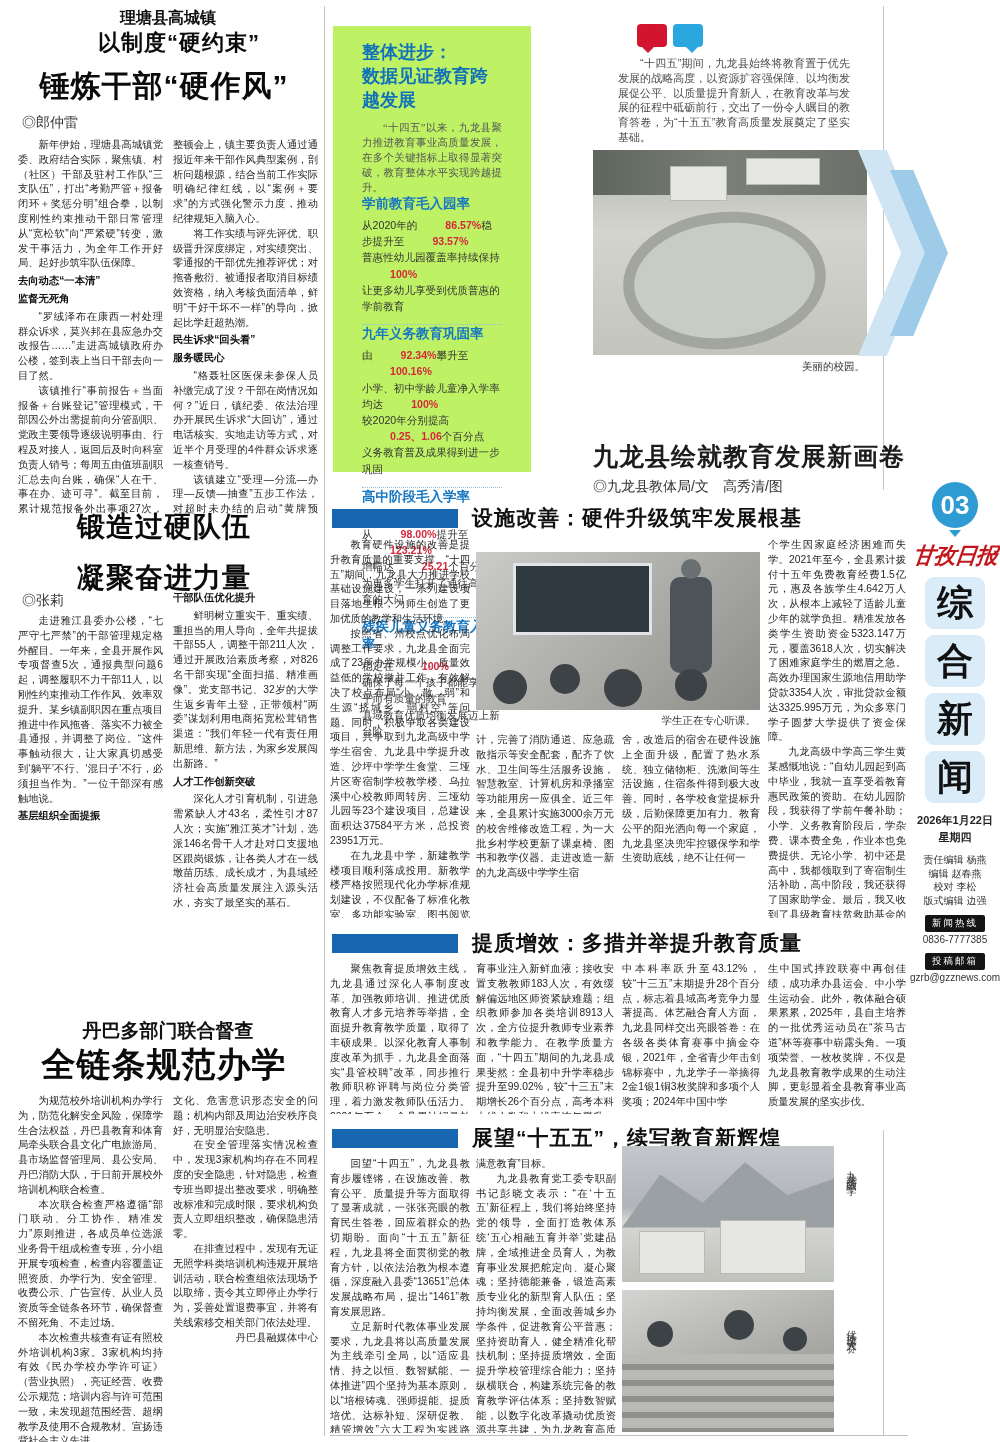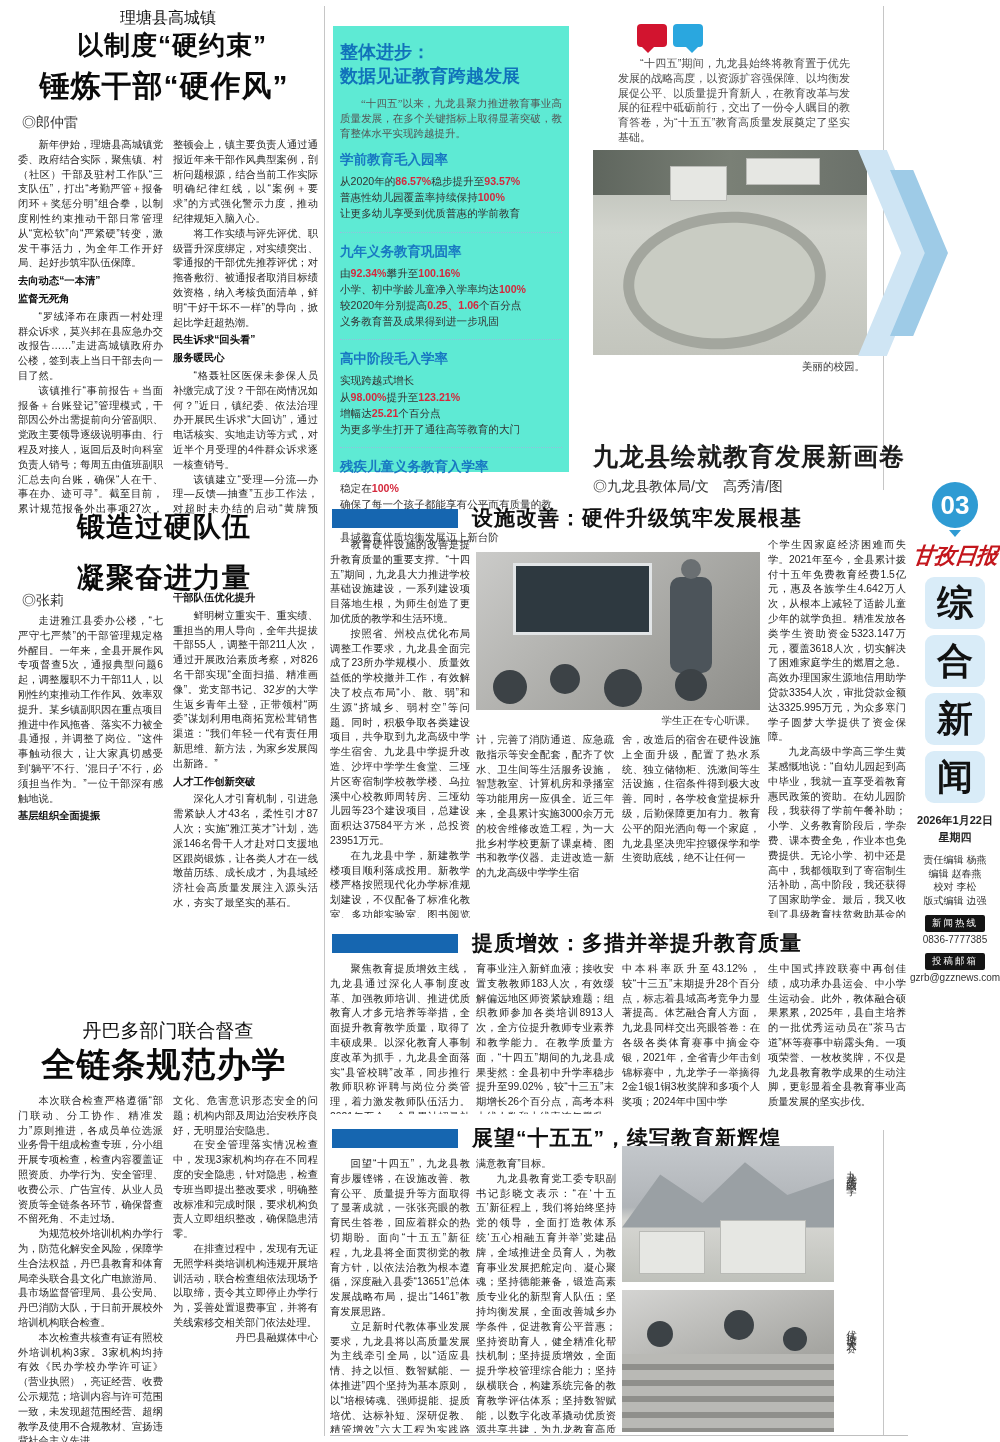"理塘县高城镇" .kicker { font-weight: normal -> bold }
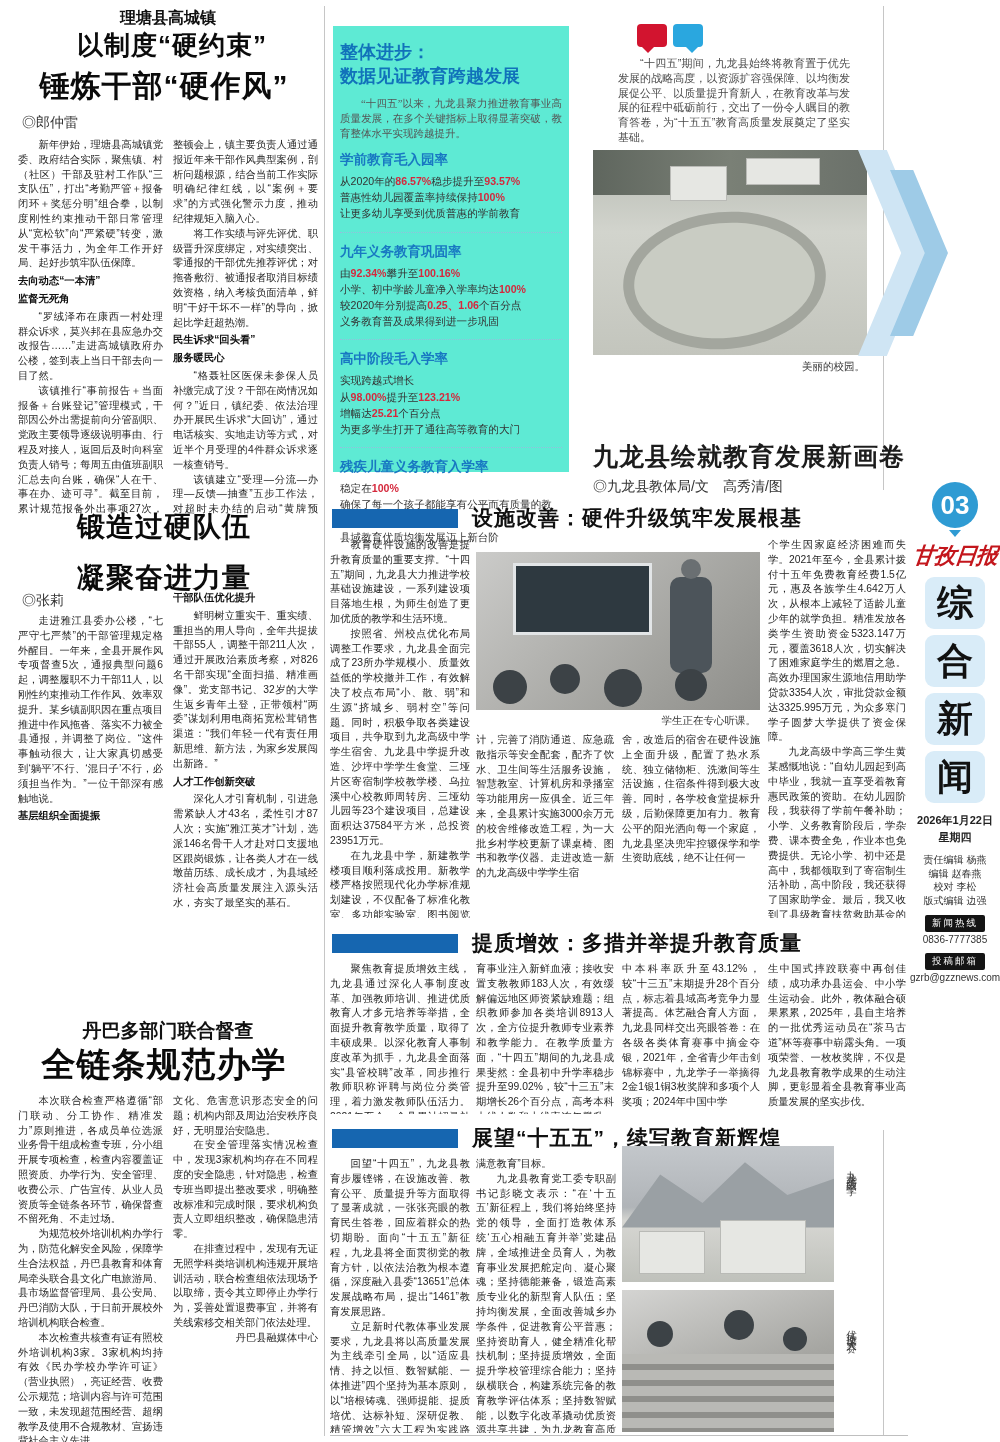"以制度“硬约束”" div.headline { font-size: 26px -> 22px; left: 16px -> 23px }
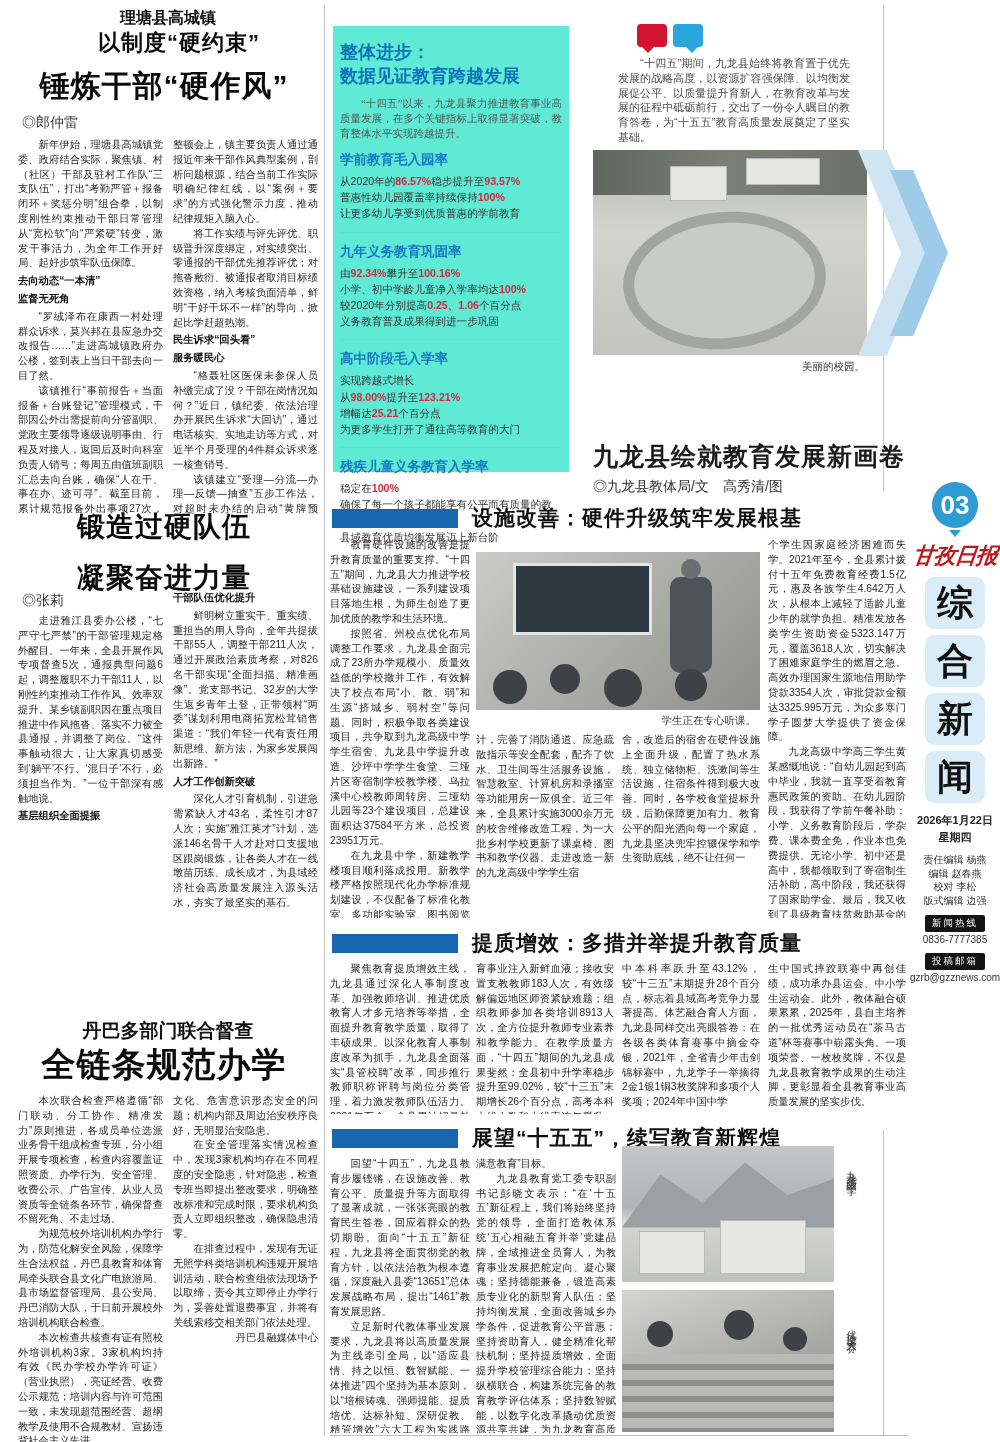"整体进步：" #stats { background: #5eead4 -> #bef264; padding: 14px 7px -> 14px 29px; width: 236px -> 198px }
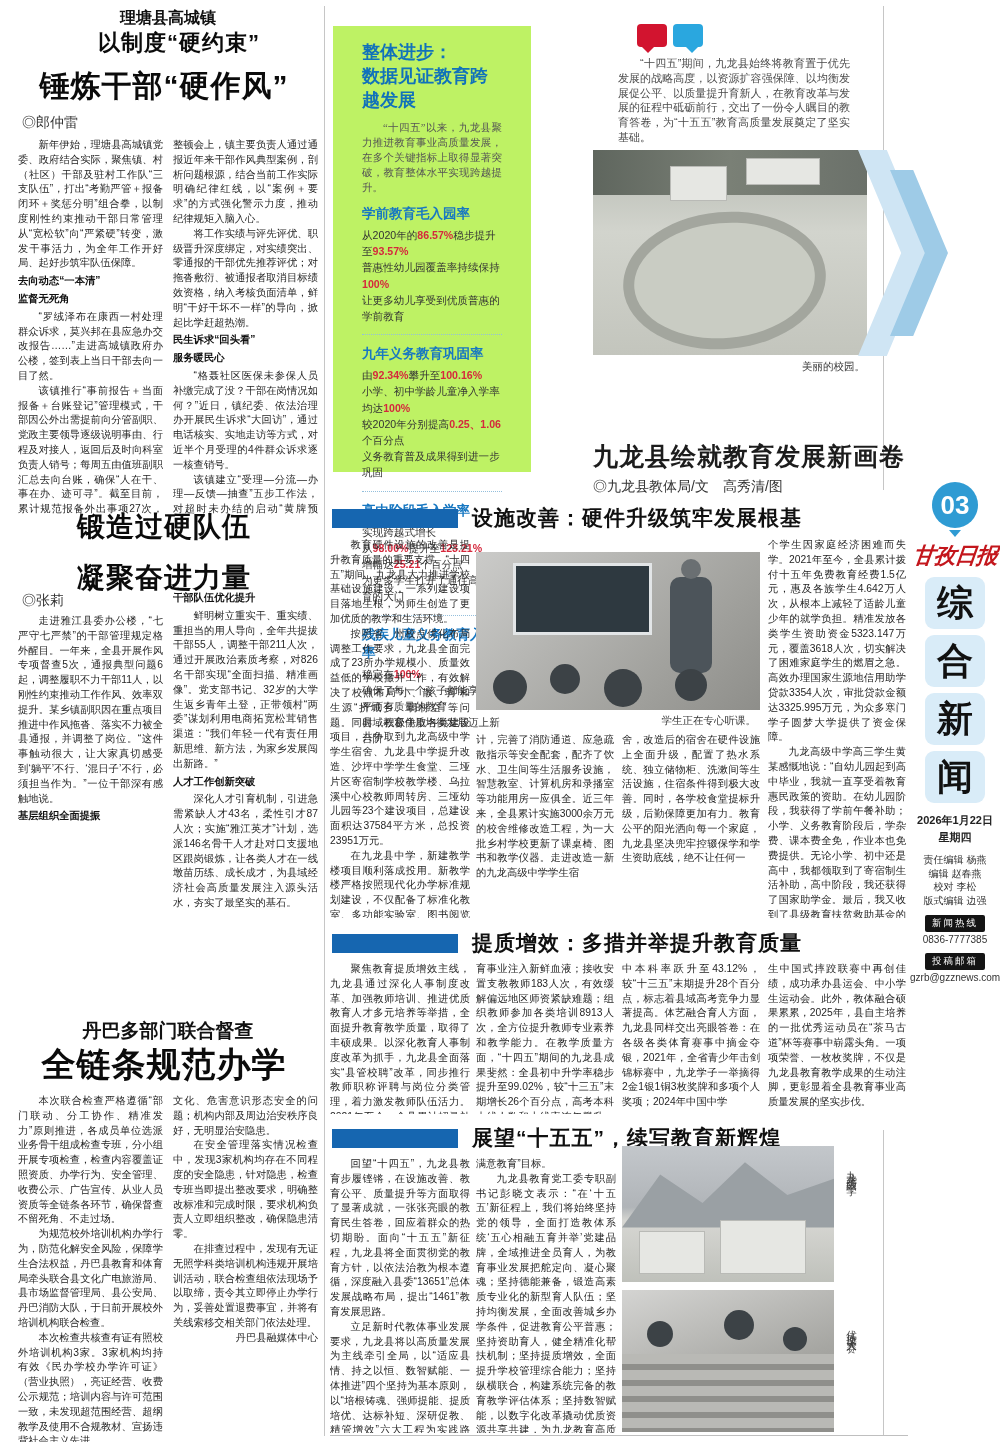"学前教育毛入园率" .sg-head { margin: 10px 0 4px -> 0 0 4px }
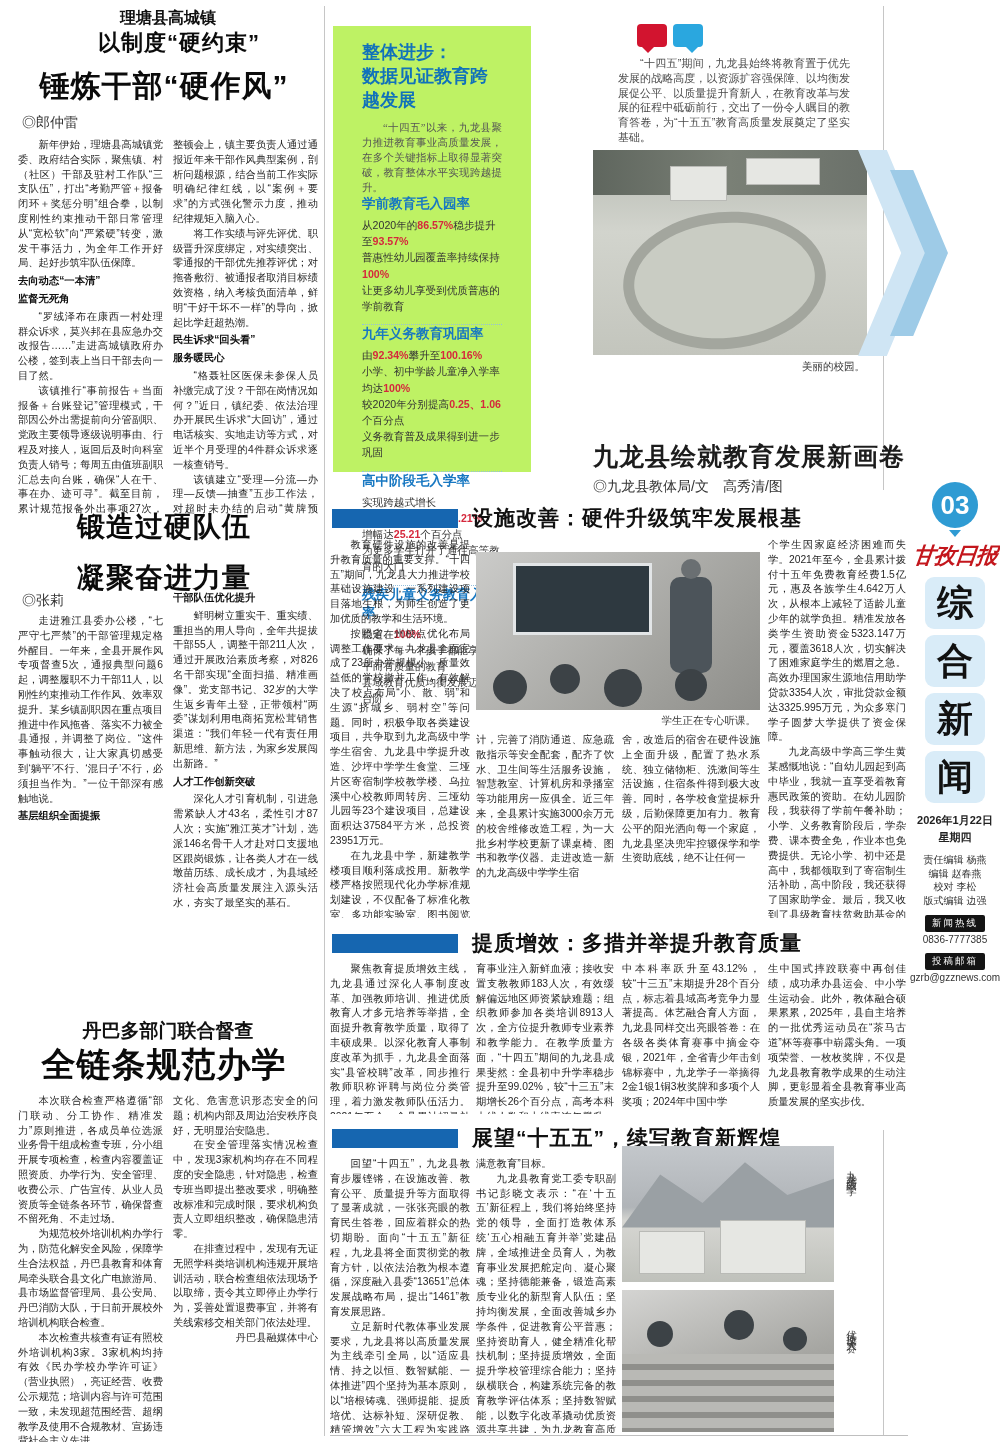"86.57%" .ln .red { margin-left: none -> 28px }
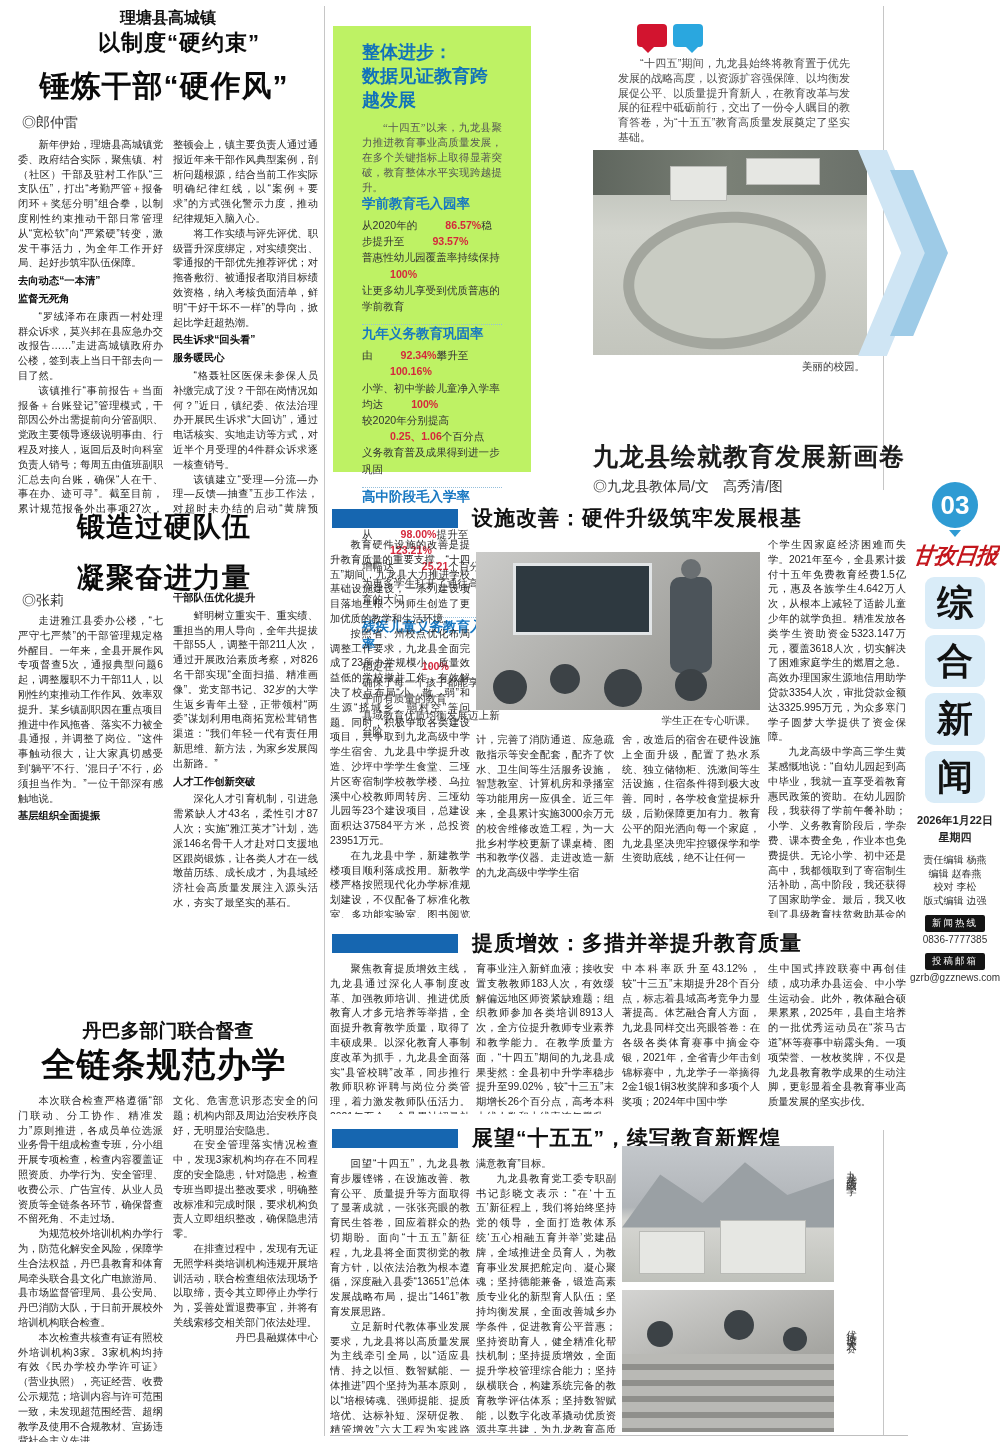"本次联合检查严格遵循“部门联动、分工协作、精准发力”原则推进，各成员单位选派业务" p { order: before "为规范校外培训机构办学行为，防范化解安全风险，保障学生合法权益，丹巴县教育和体育" -> after "为规范校外培训机构办学行为，防范化解安全风险，保障学生合法权益，丹巴县教育和体育" }
